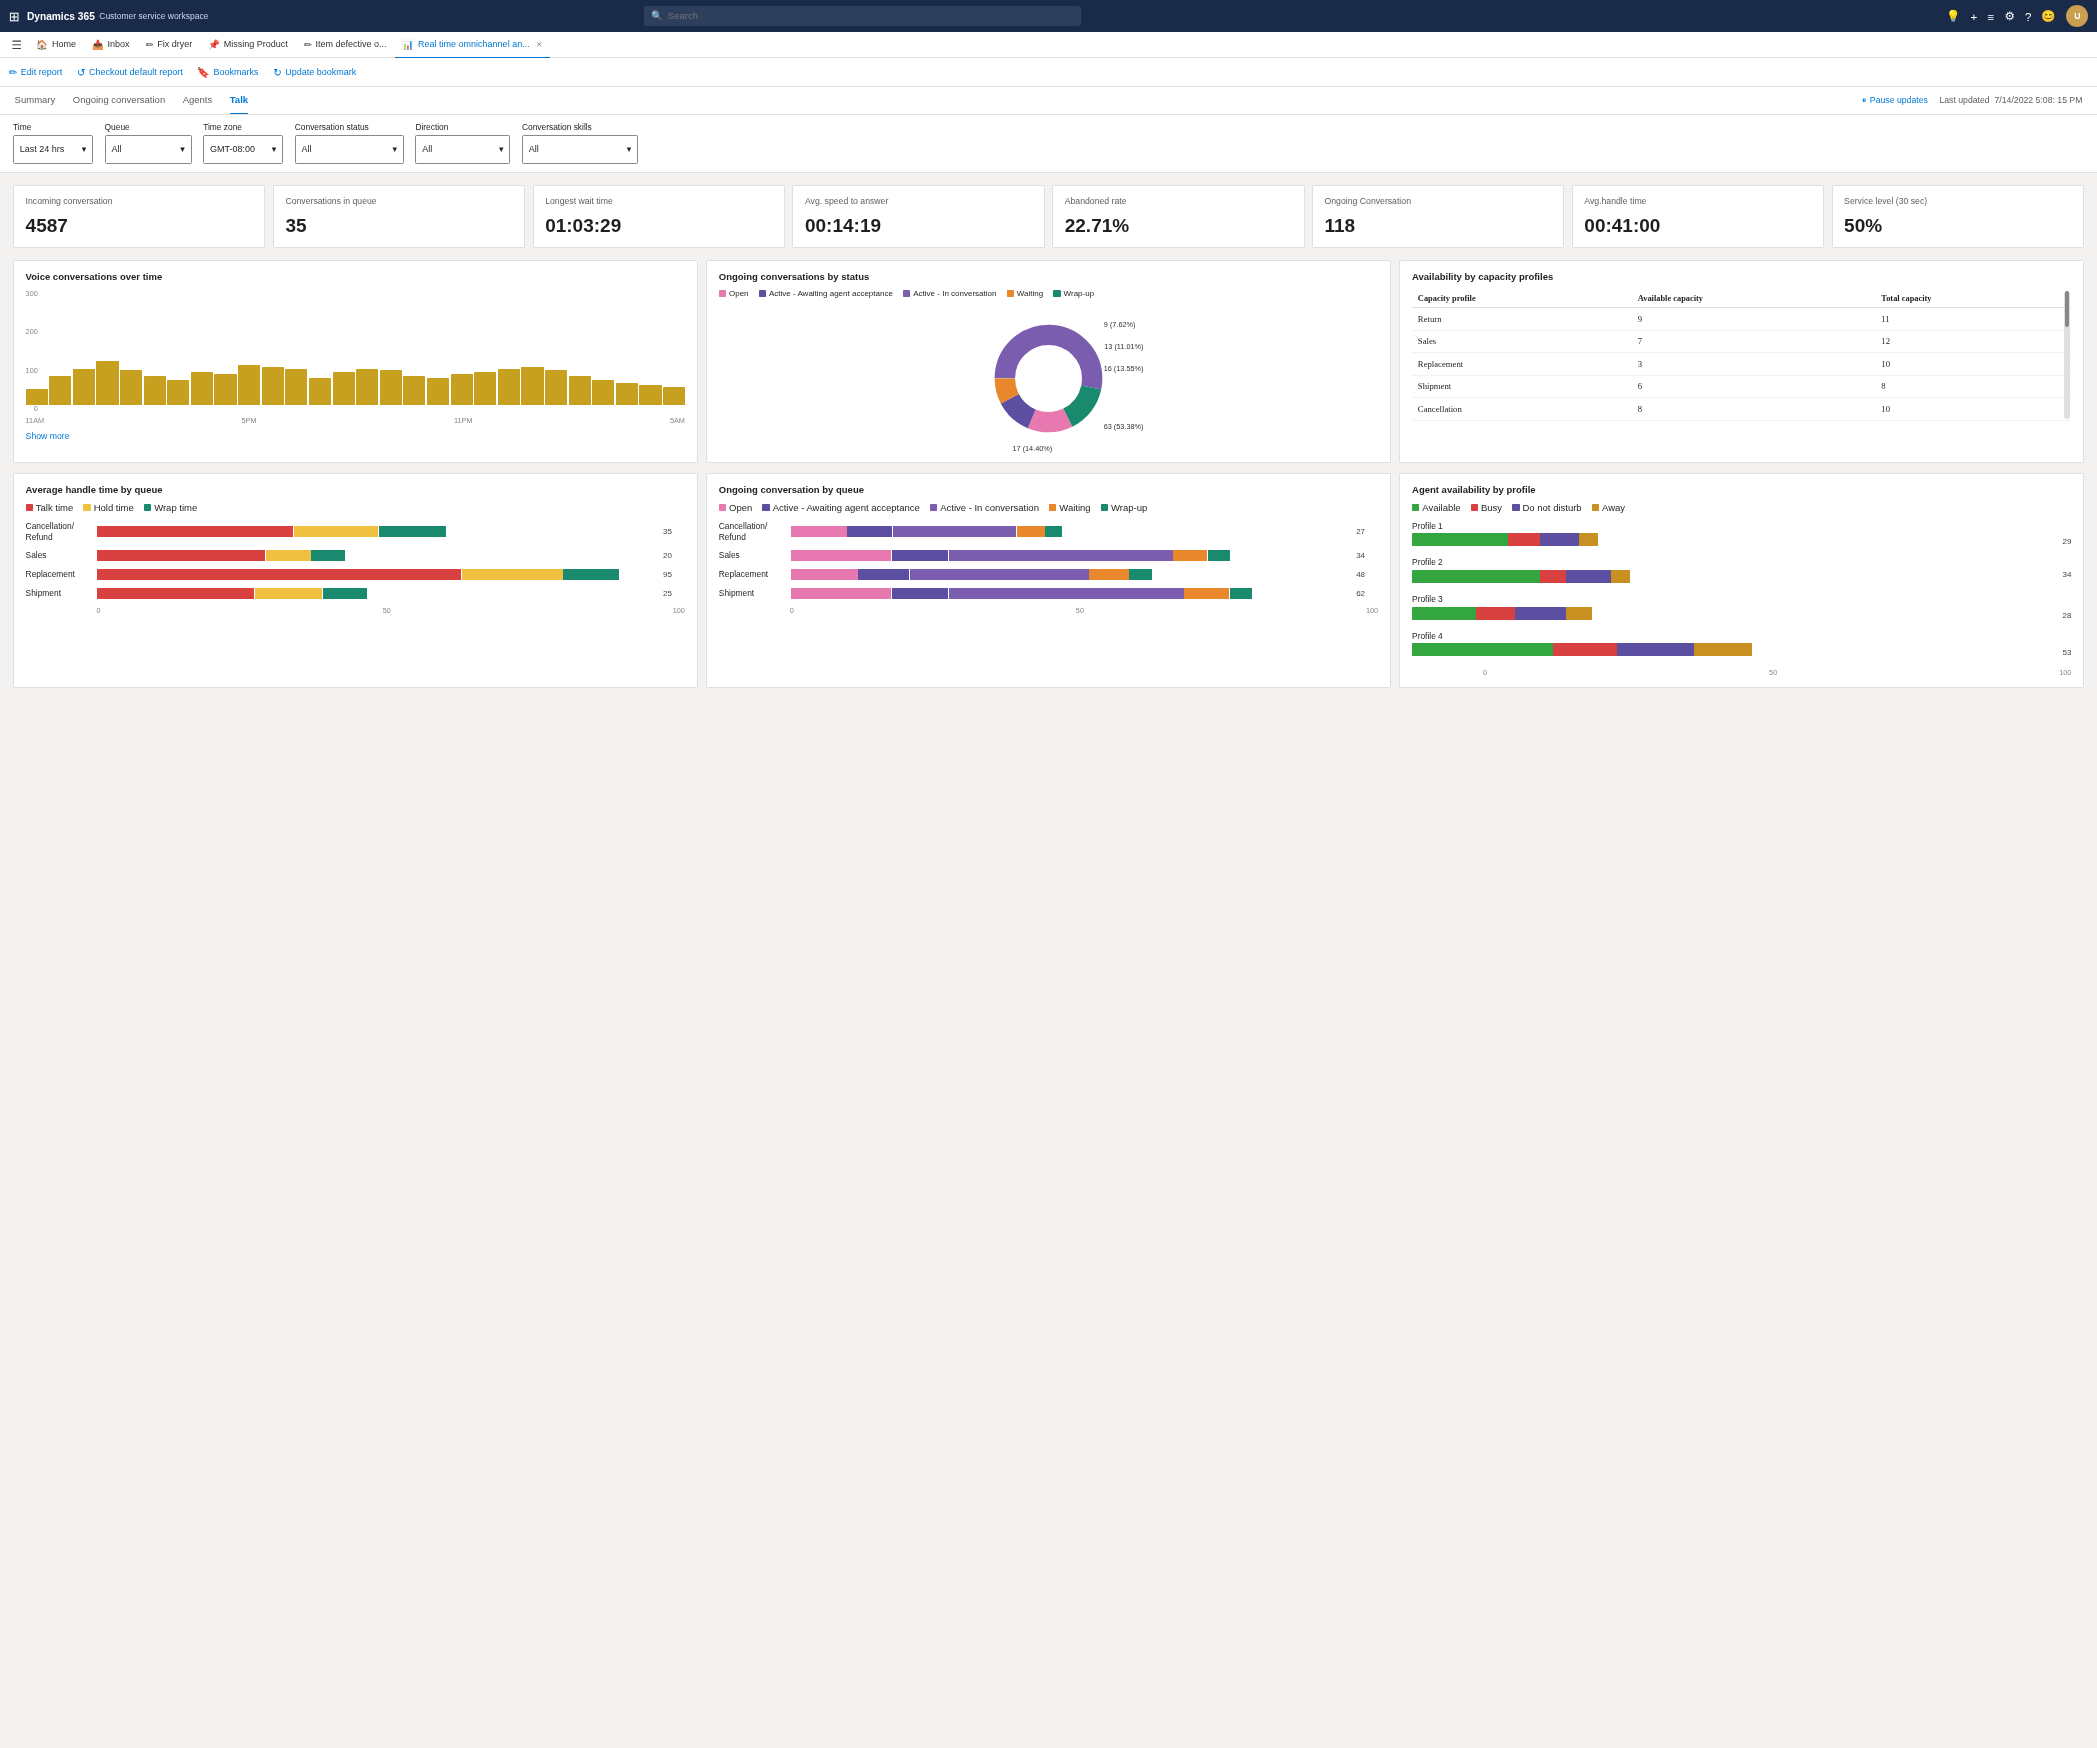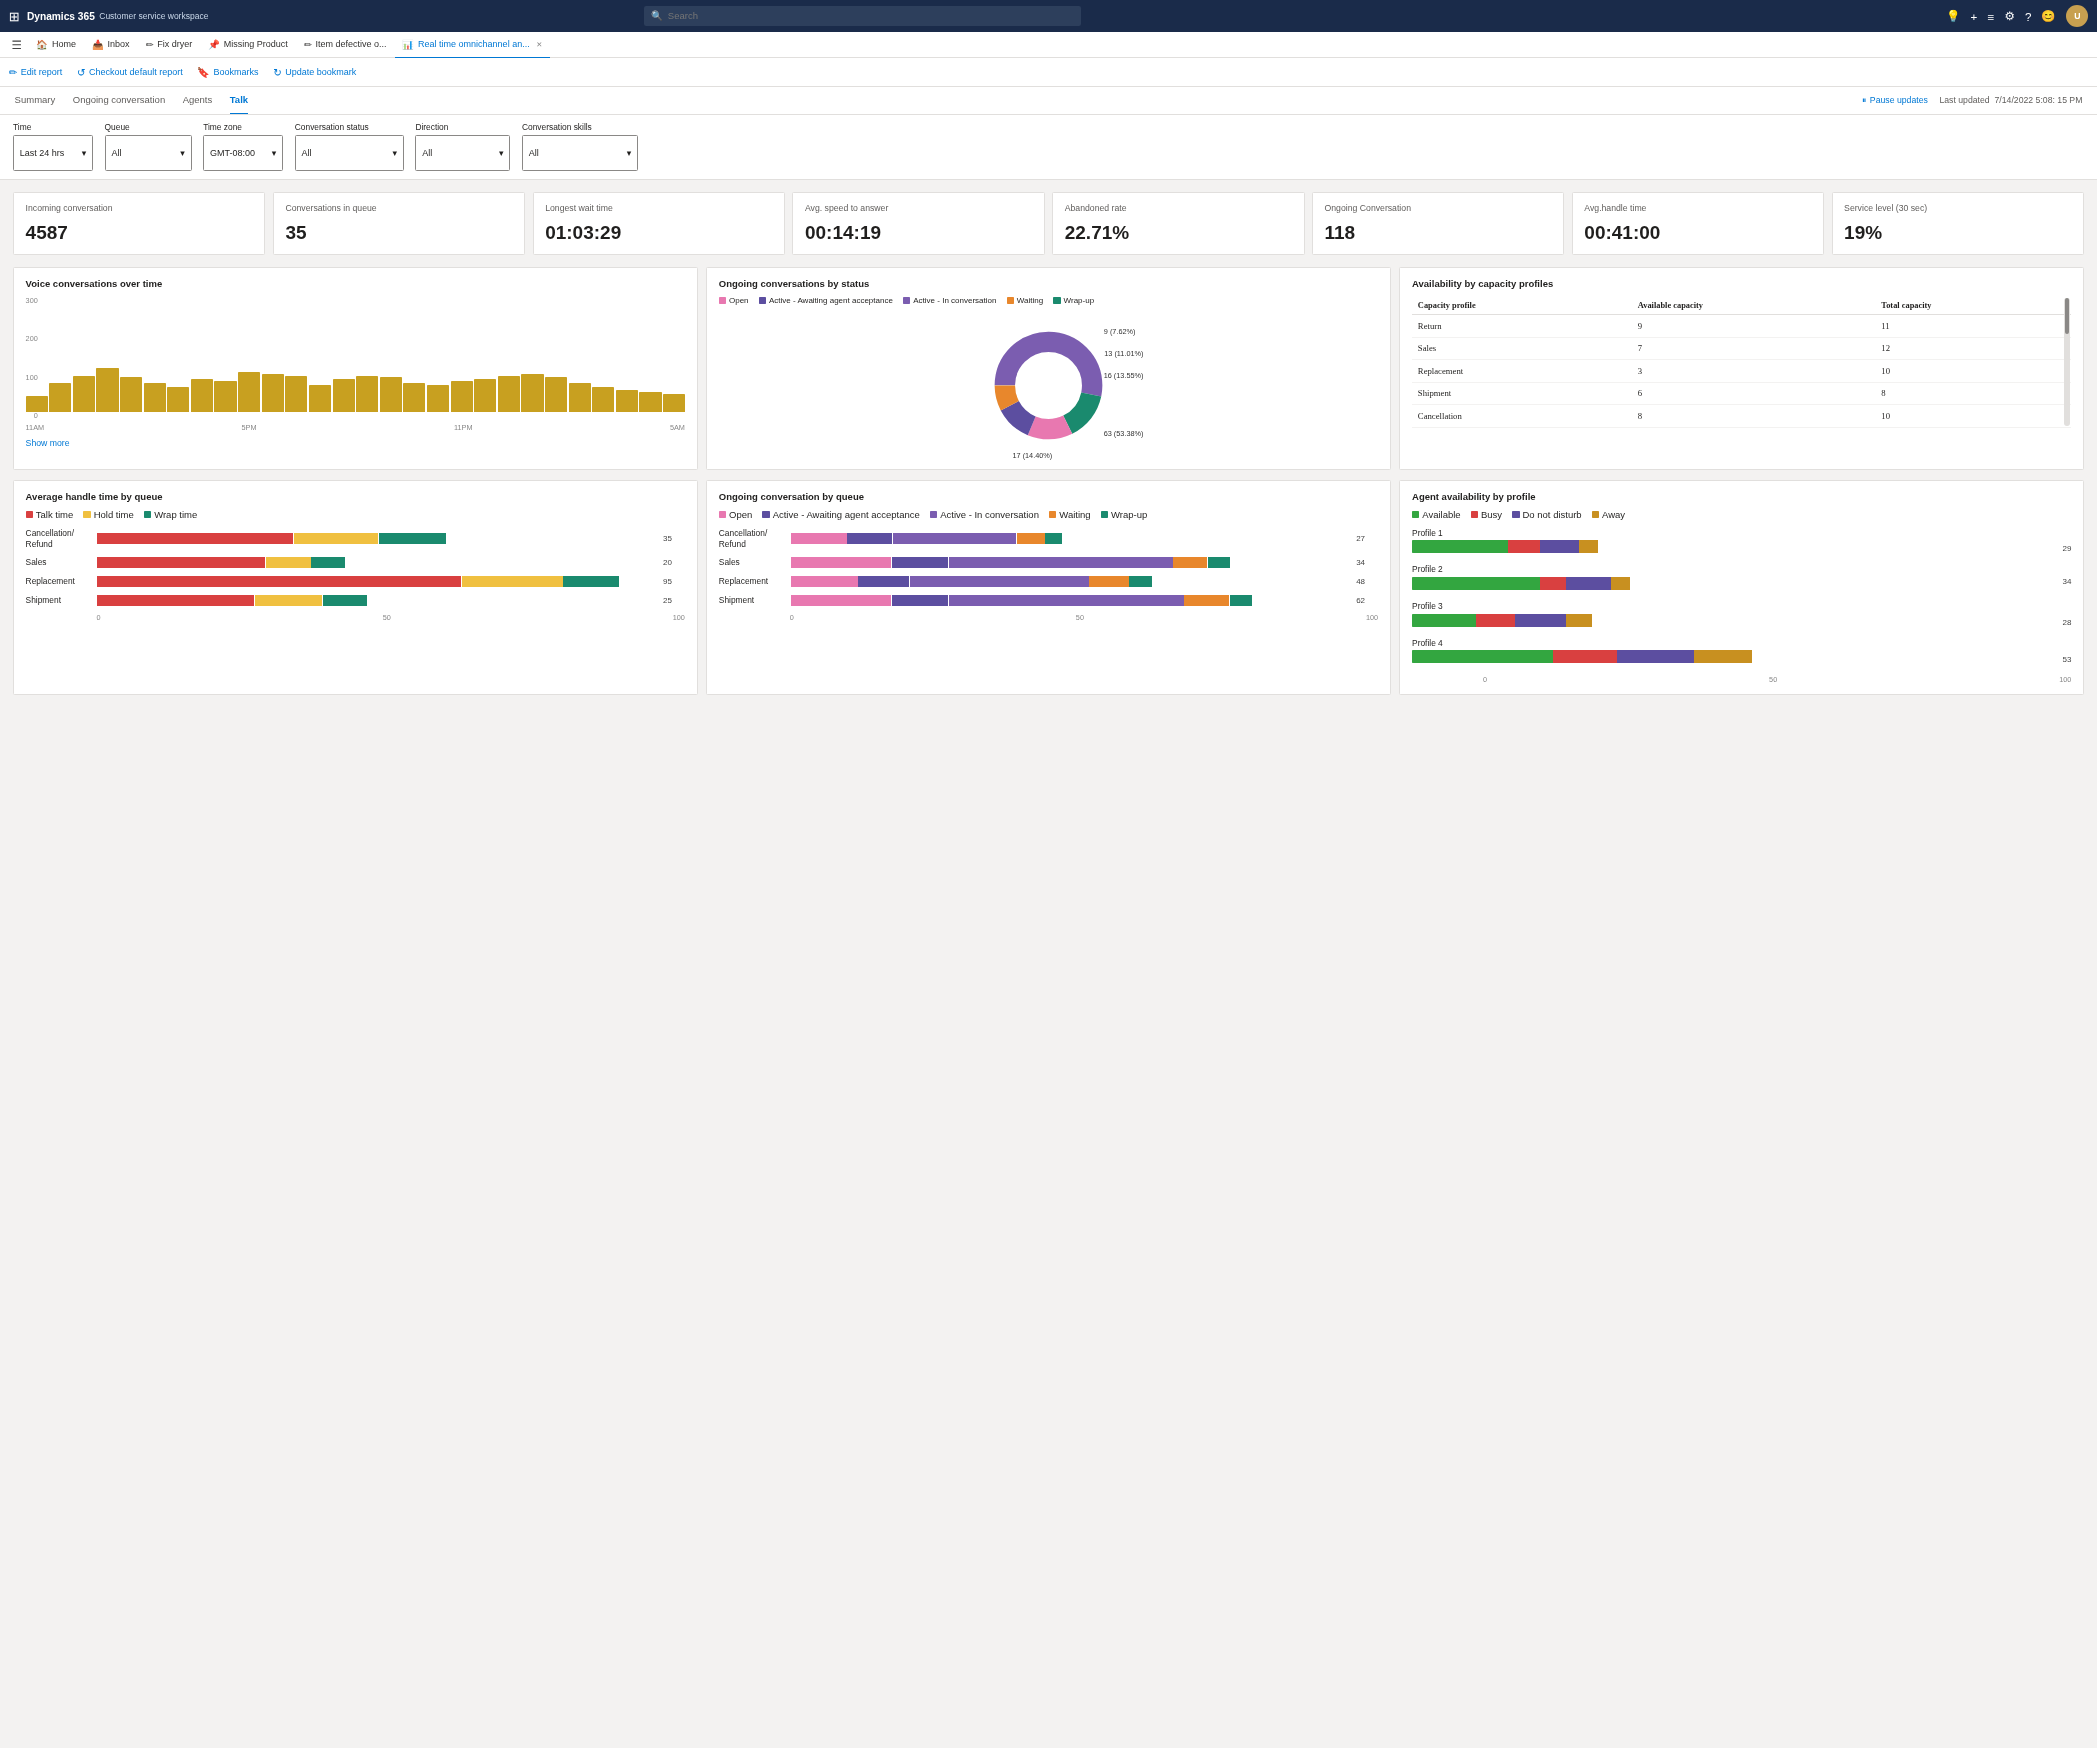"Last 24 hrs" .filter-select { height: 36px -> 29px }
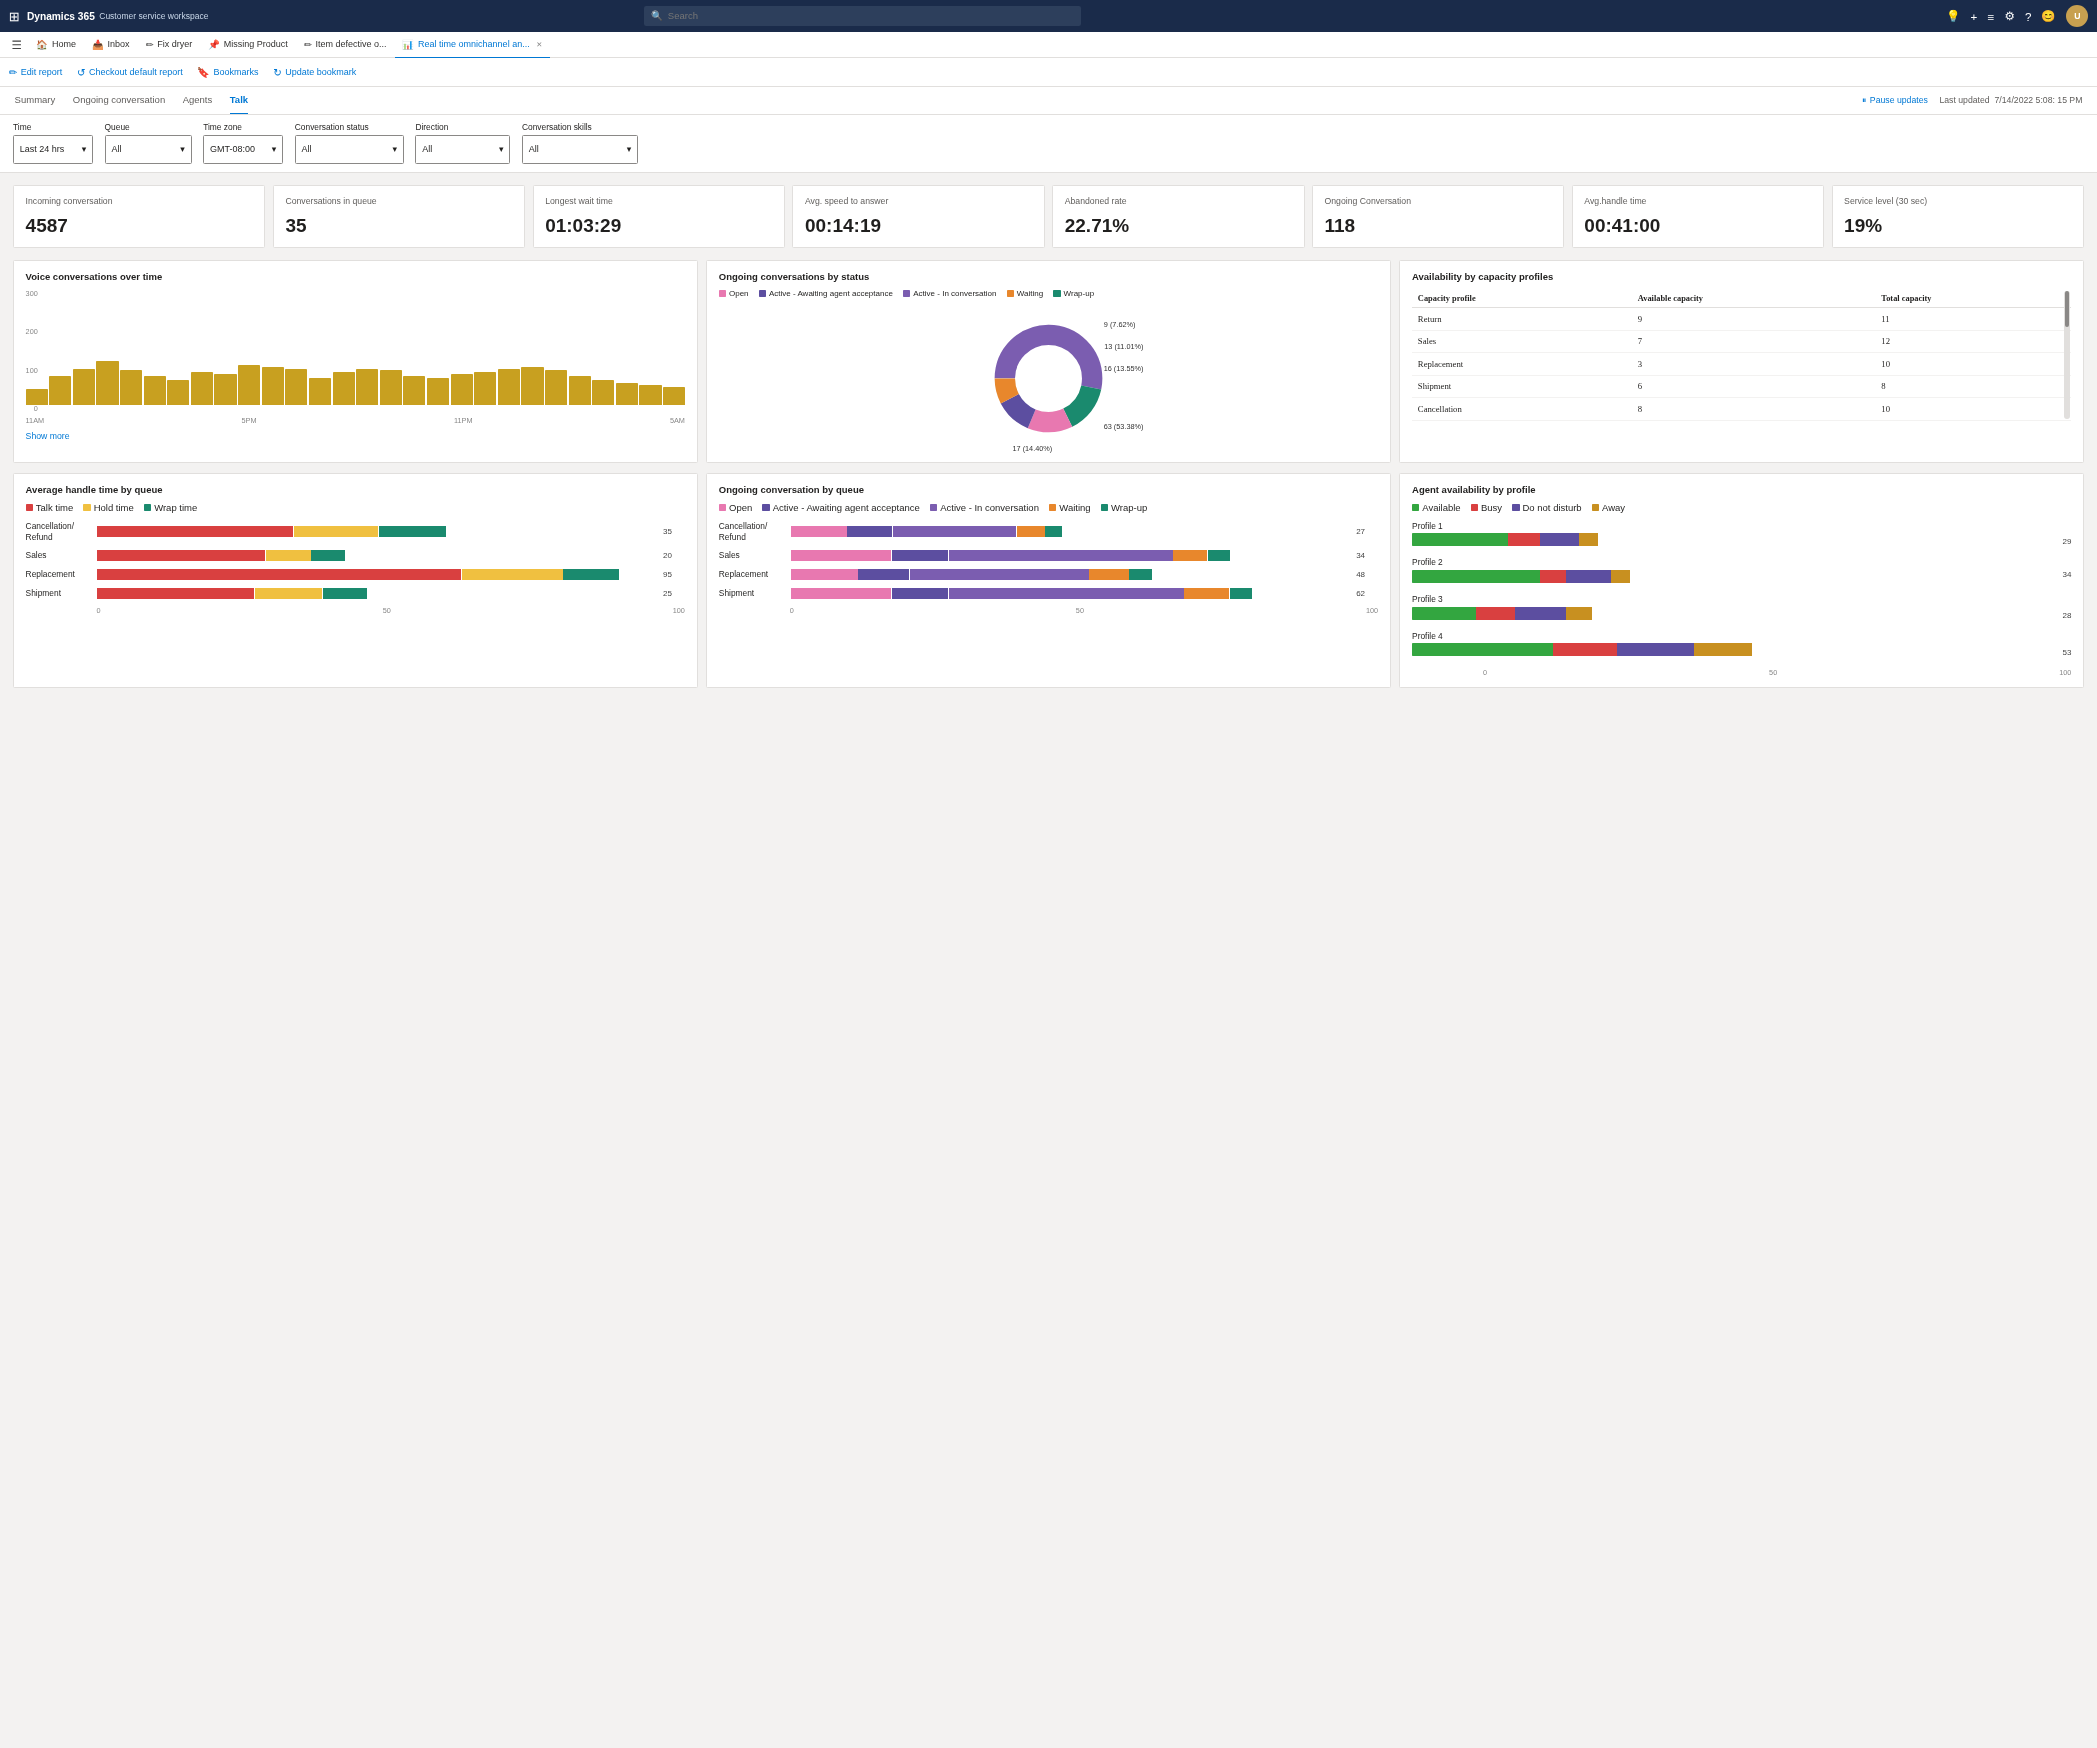"19%" div.metric-card-value { text: 19% -> 50% }
